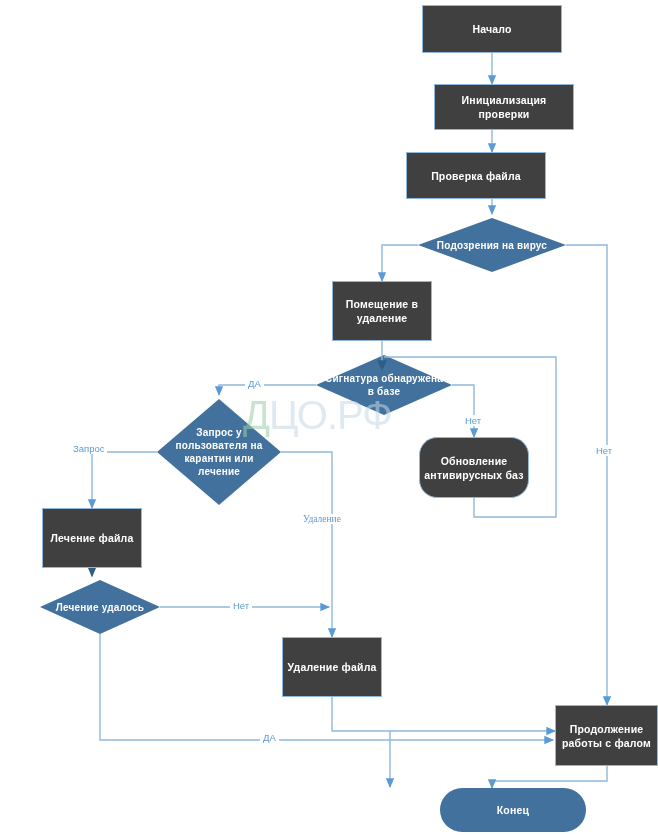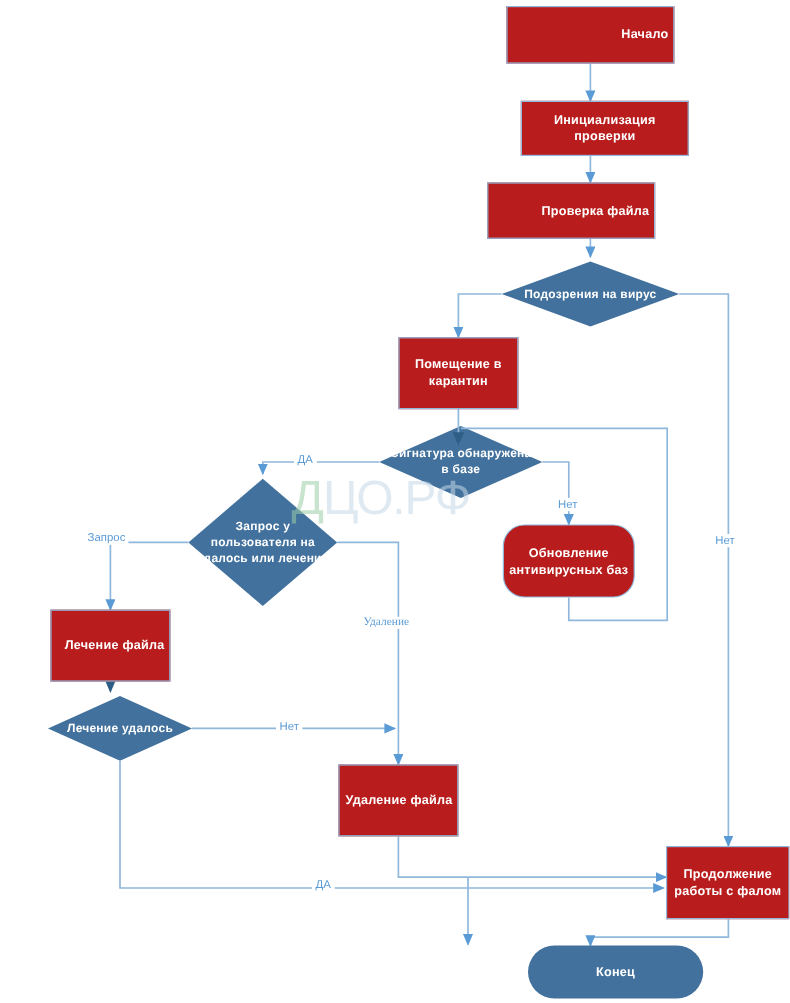"Начало" .node-process { background: #b91c1c -> #404040; justify-content: flex-end -> none }
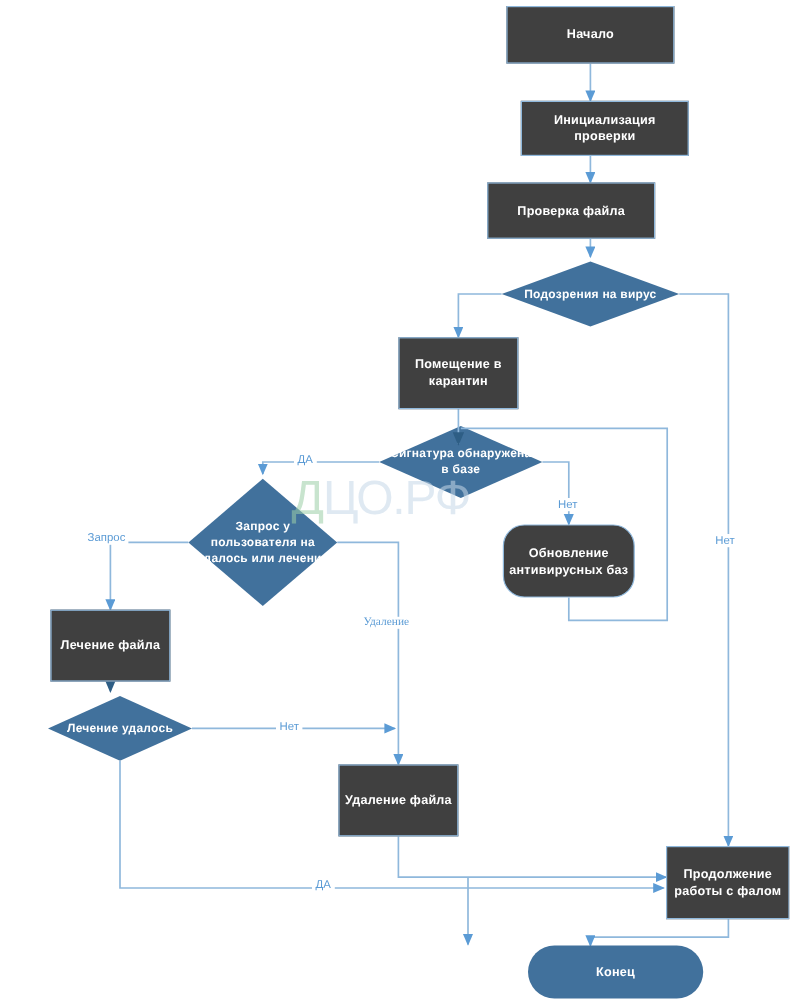"Помещение в карантин" span { text: карантин -> удаление }
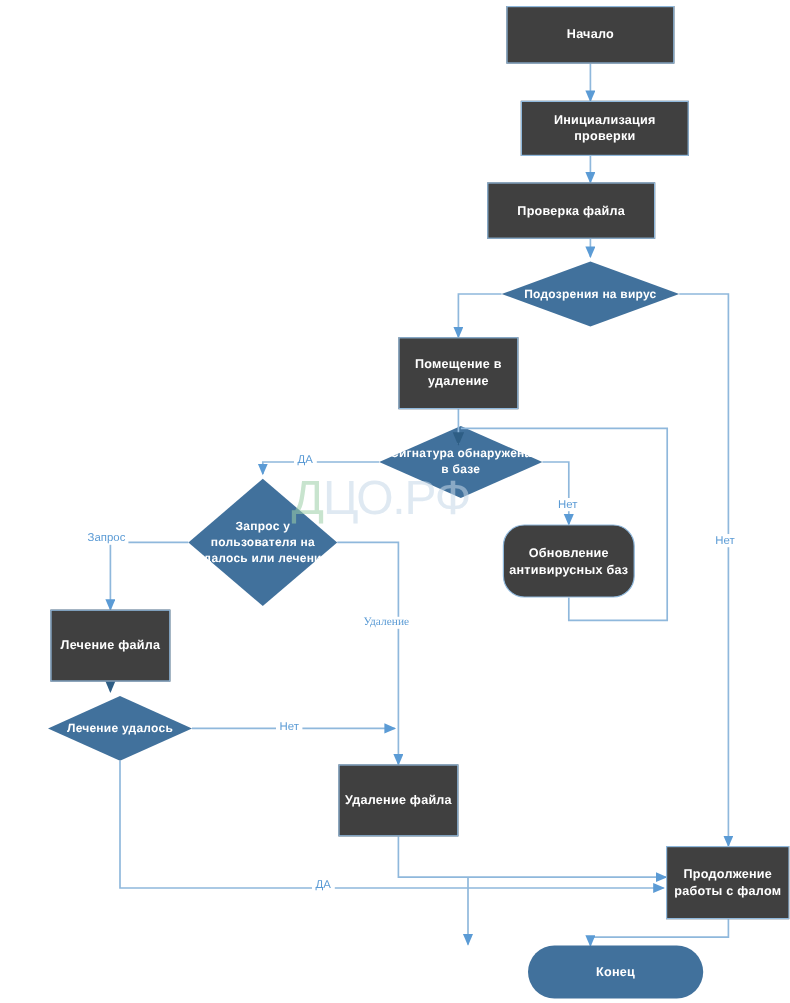"Запрос у пользователя на удалось" span.dlabel { text: удалось -> карантин }
